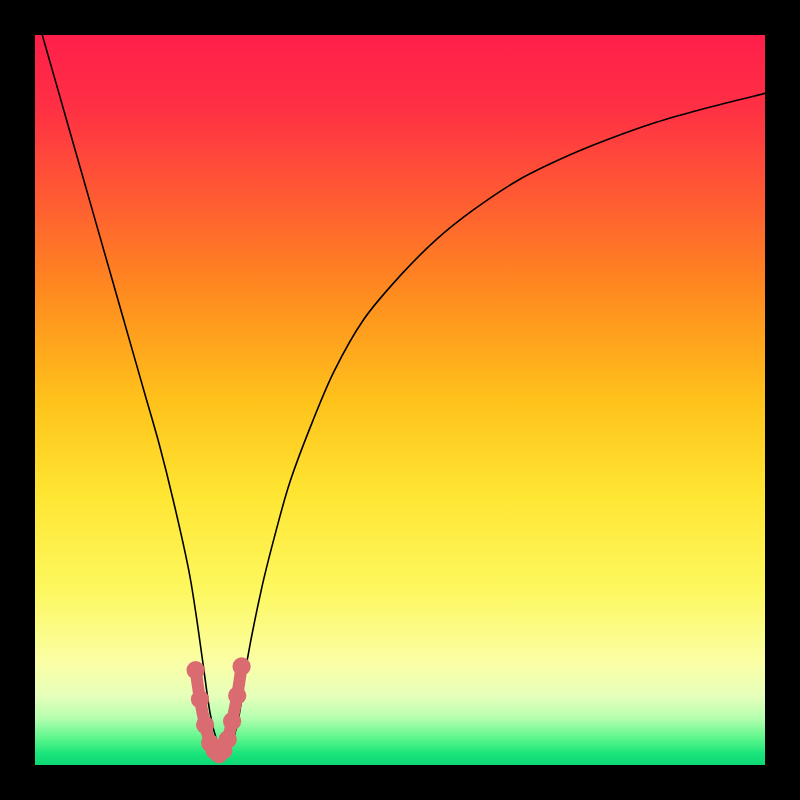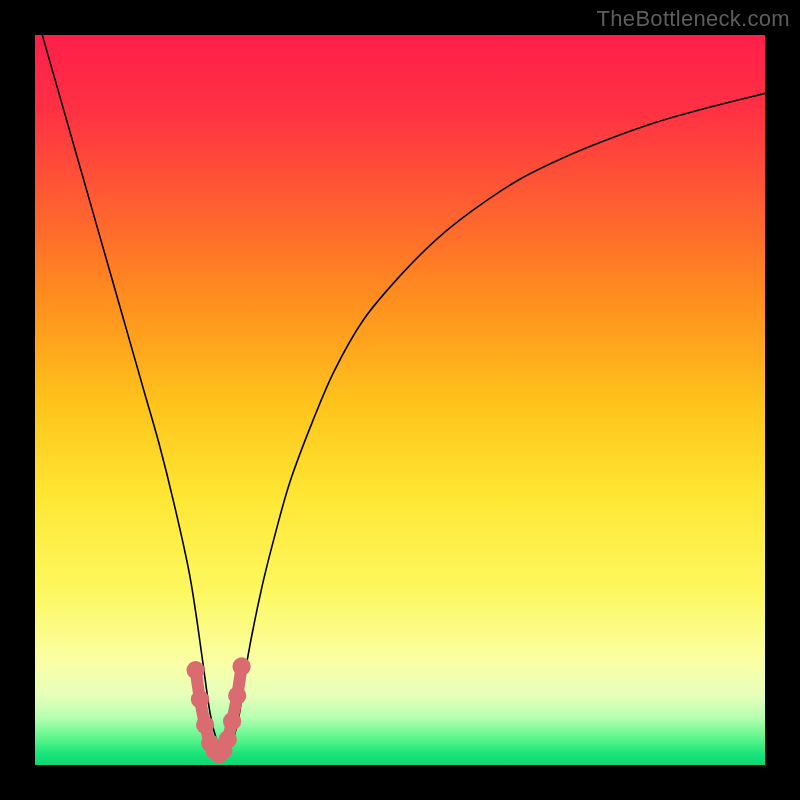"TheBottleneck.com" div.watermark { html: <div>TheBottleneck.com</div> -> none }
